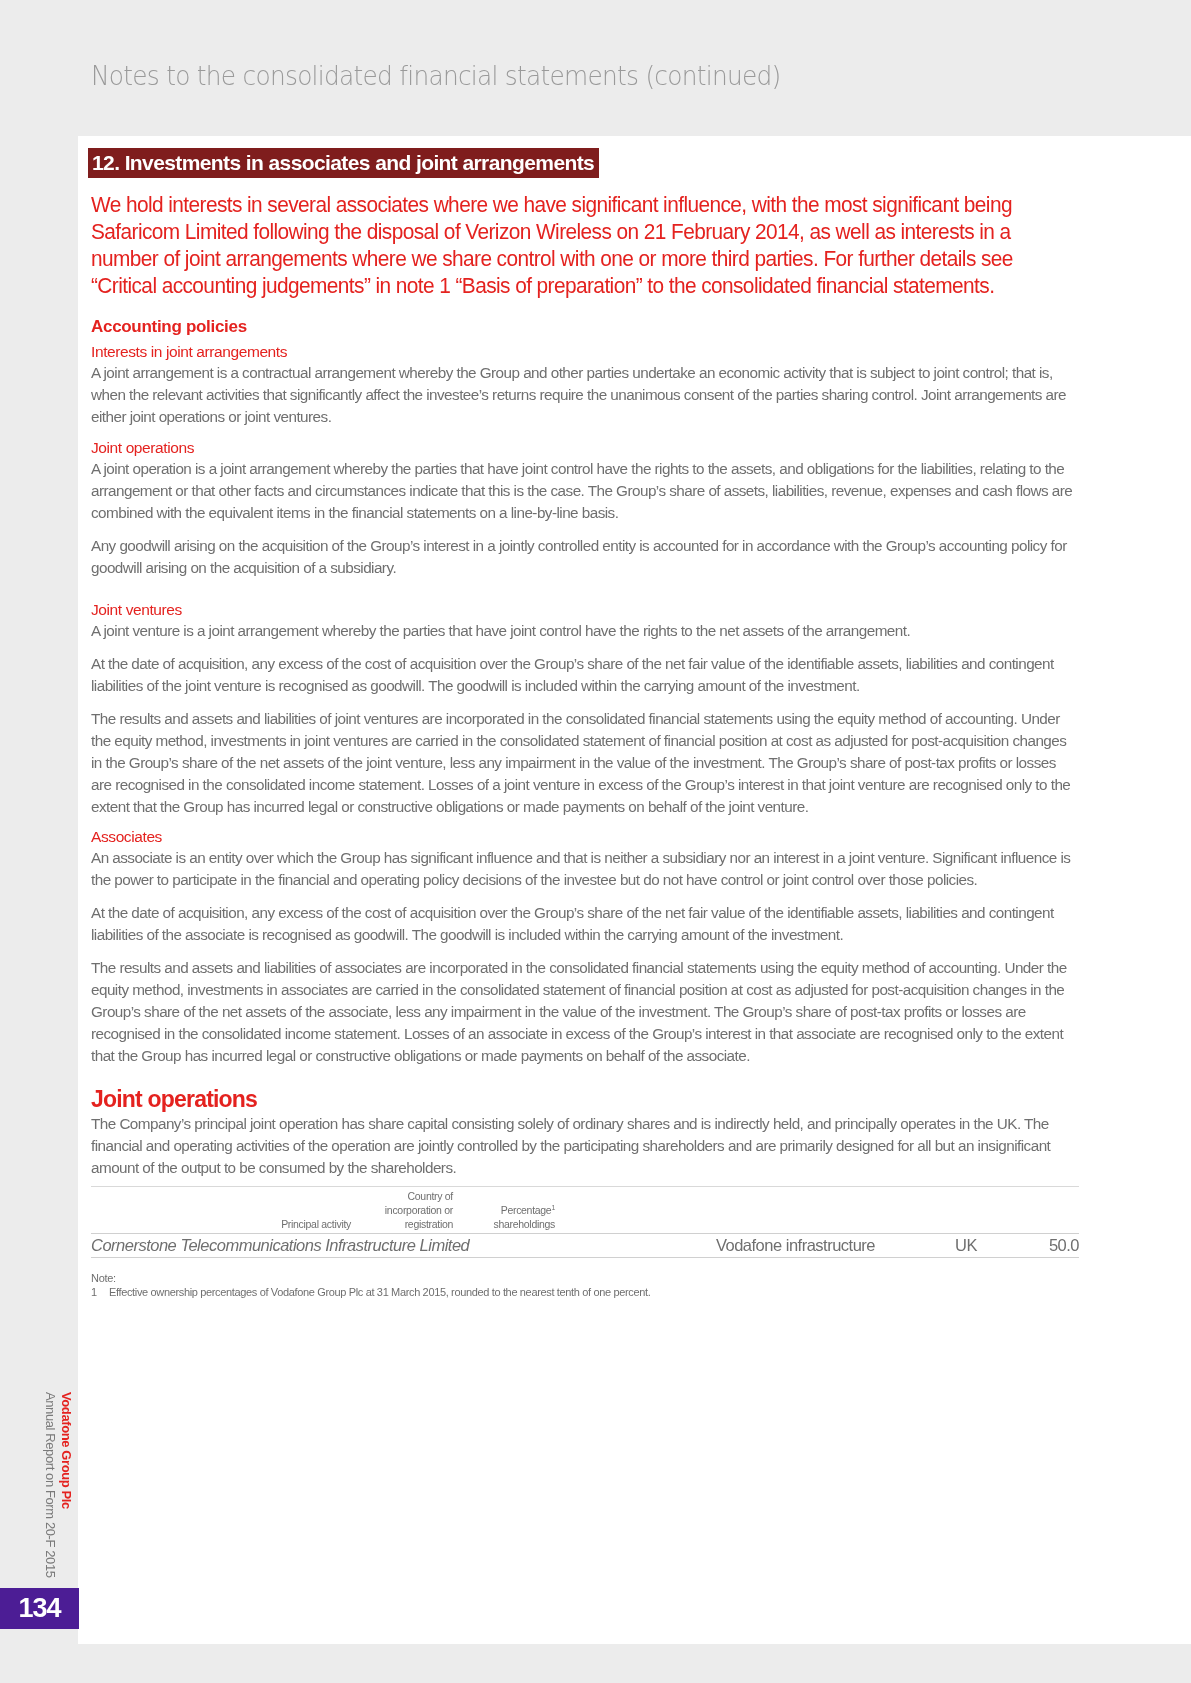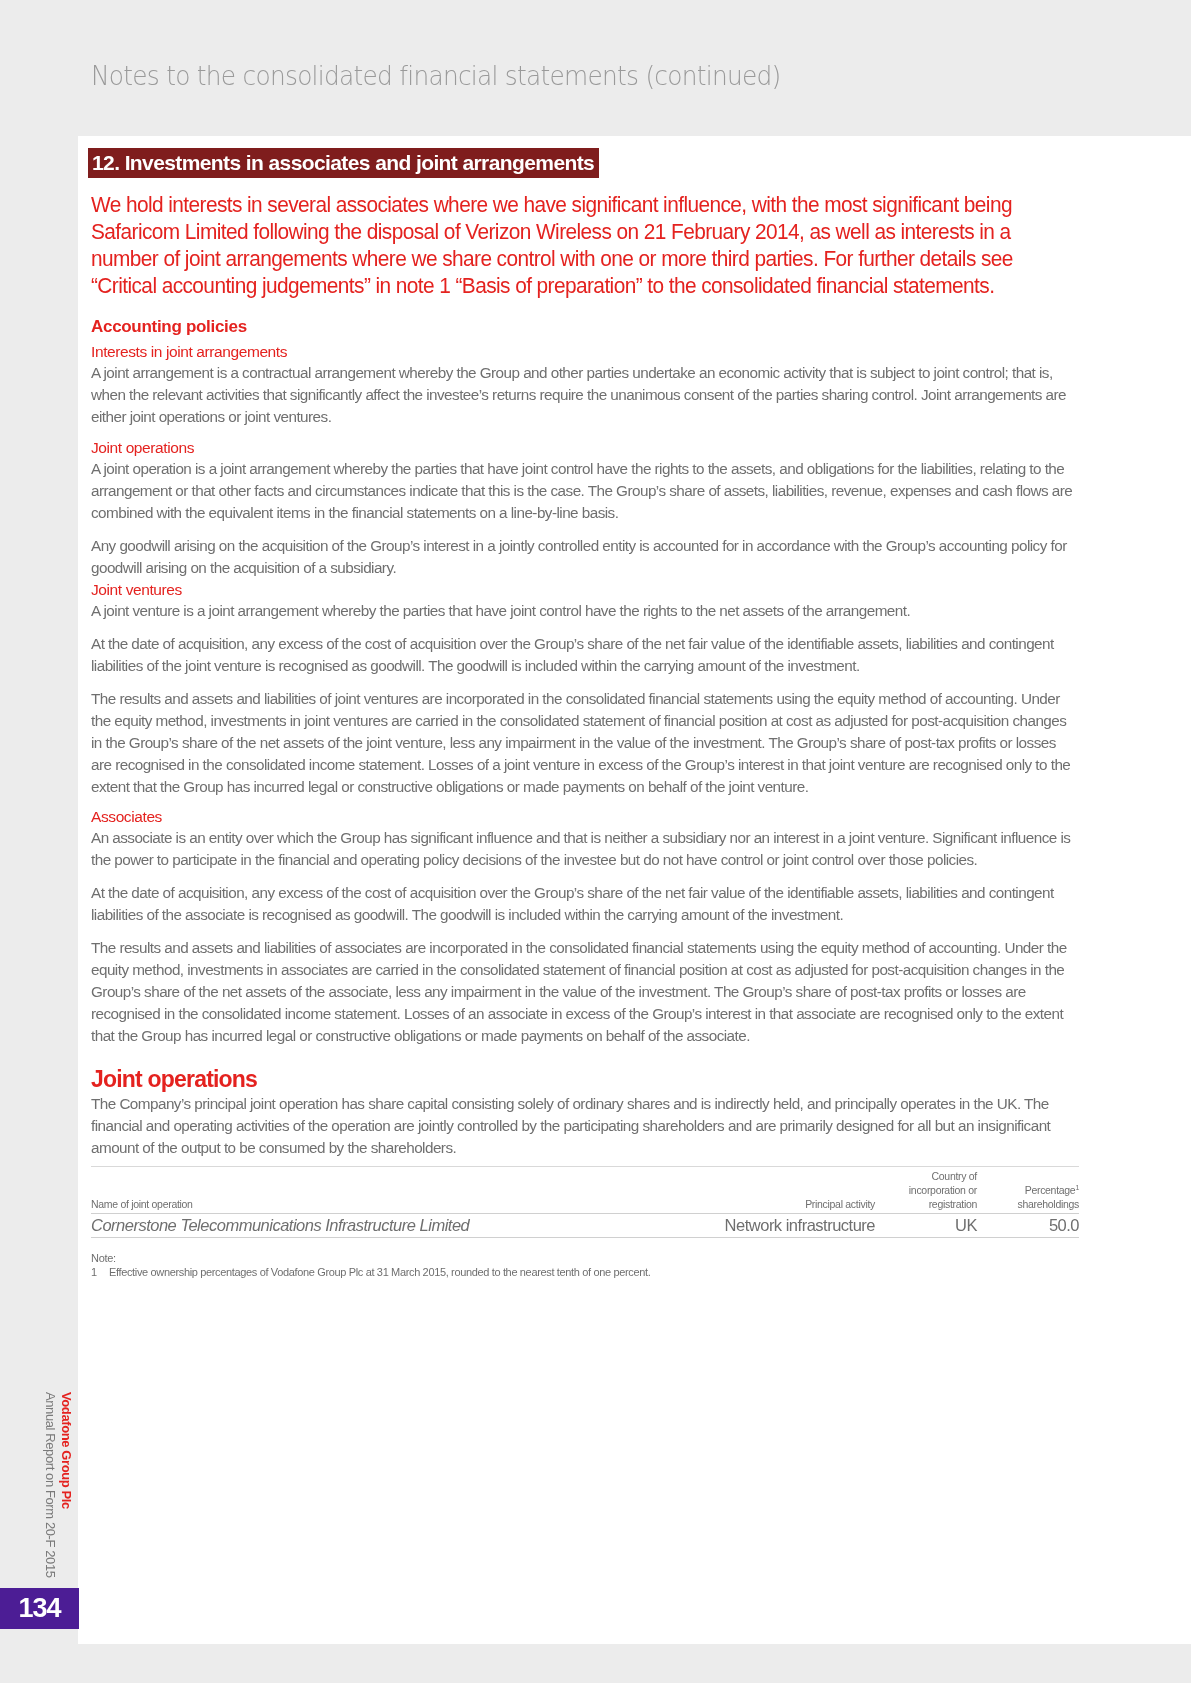"Joint ventures" div.sub-heading { margin-top: 0 -> 20px }
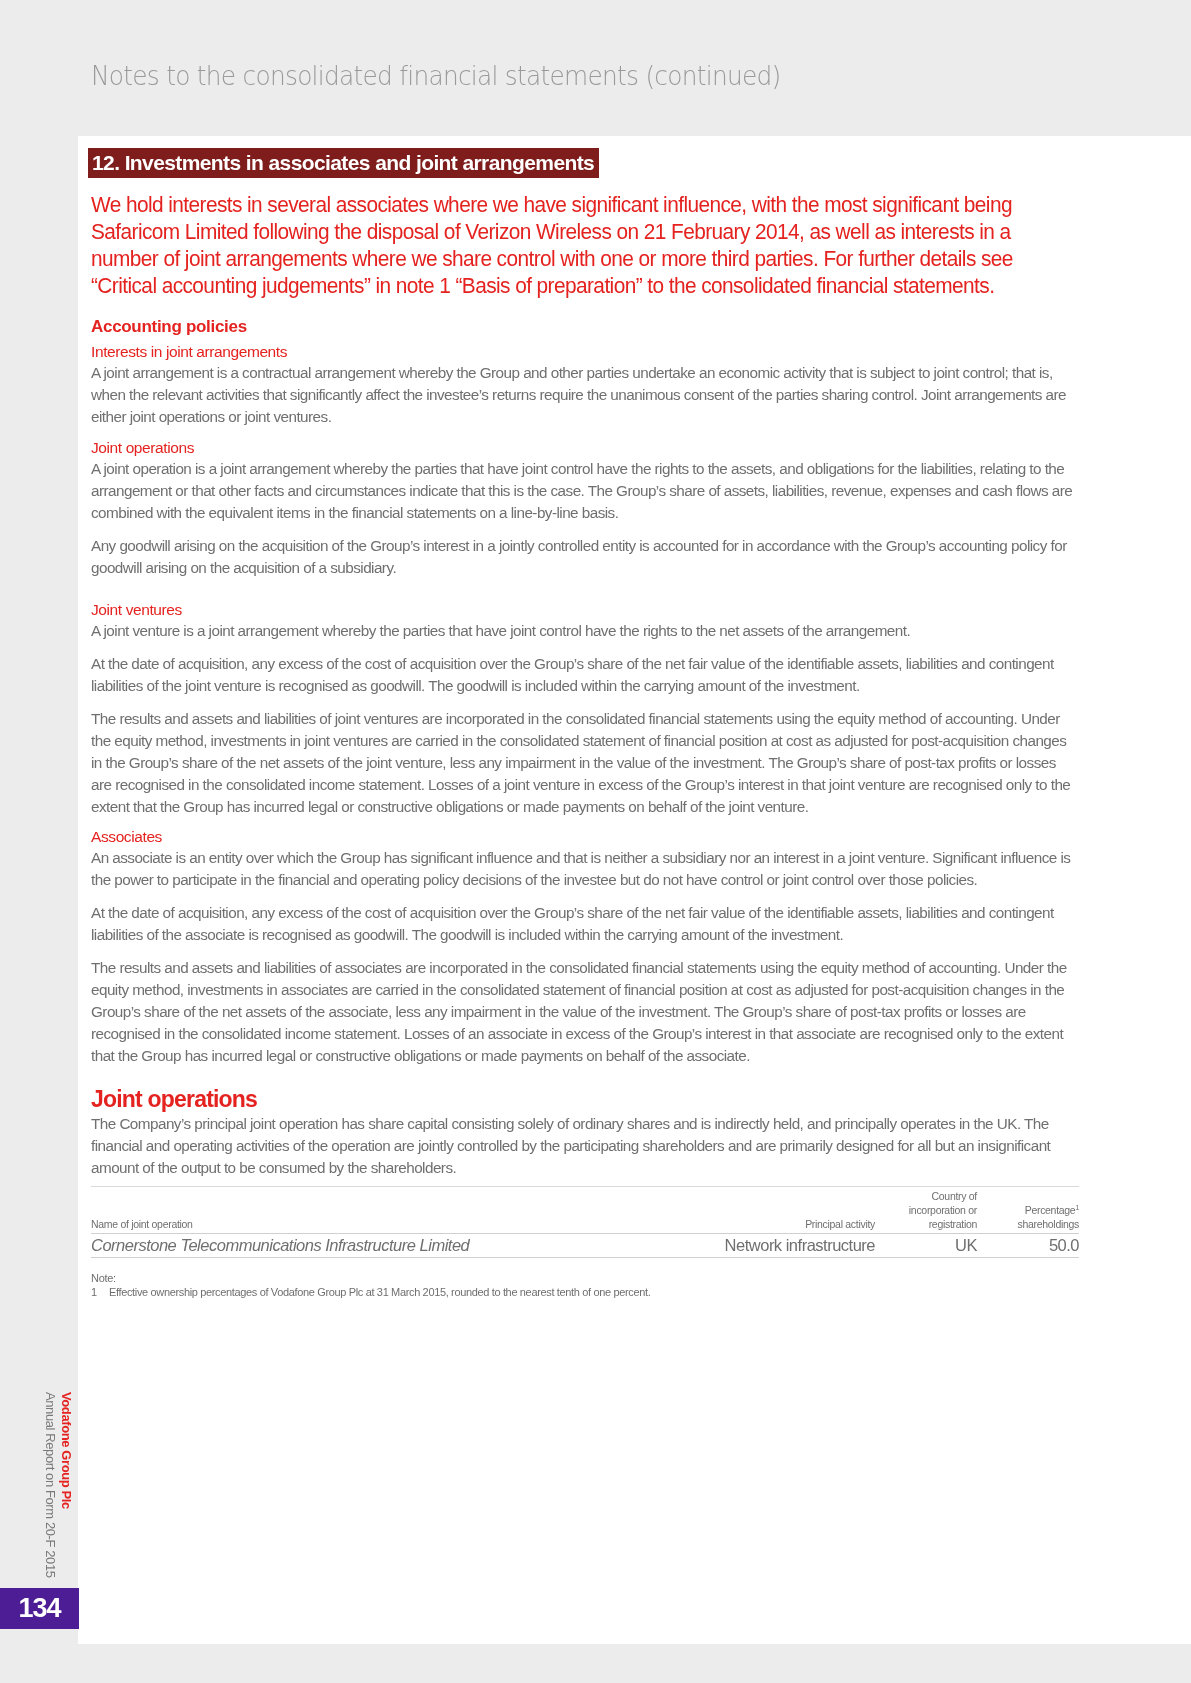"Name of joint operation" div.th { html: <div>Name of joint operation</div> -> none }
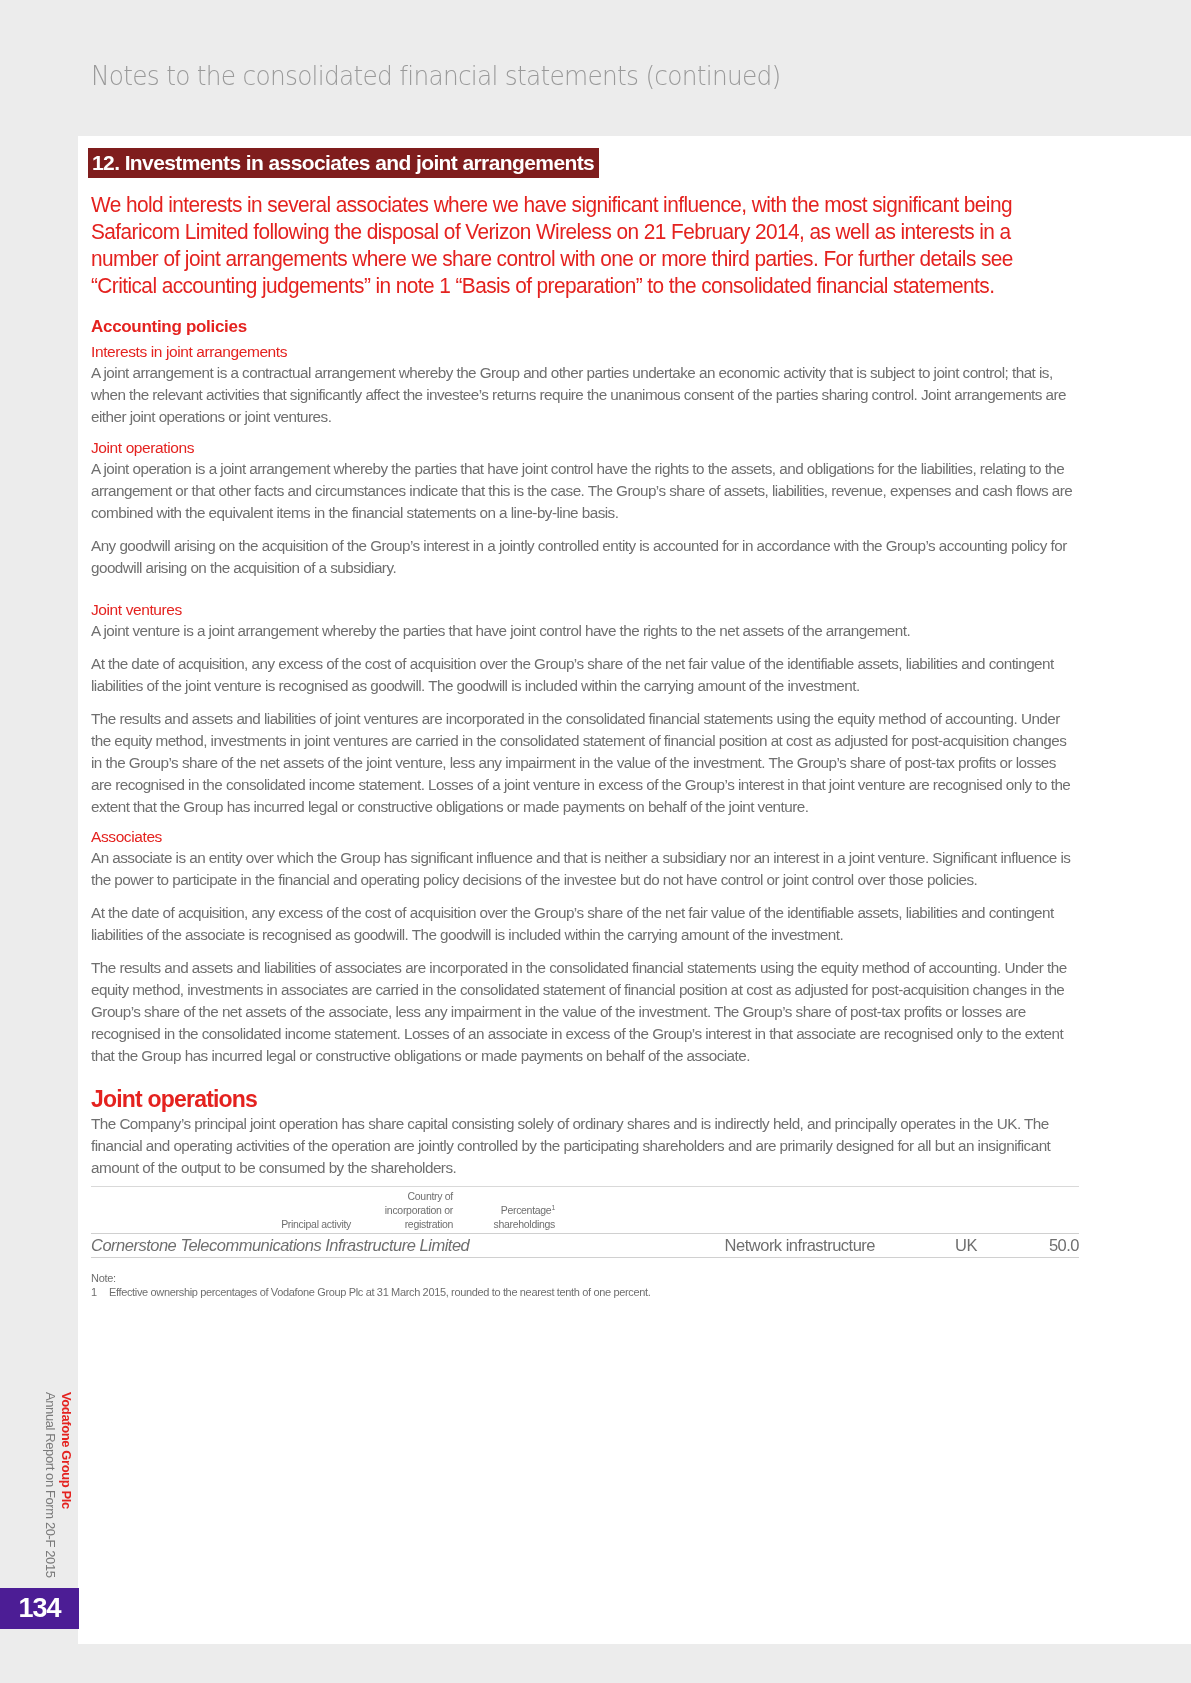"Network infrastructure" div.td { text: Network -> Vodafone }
